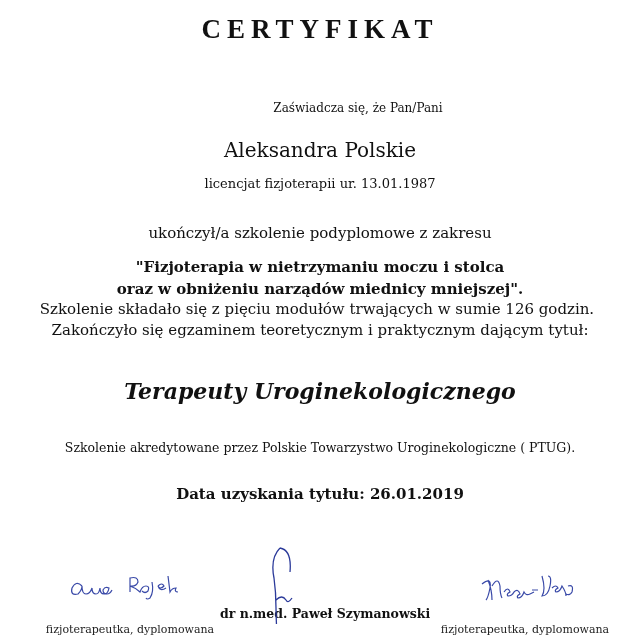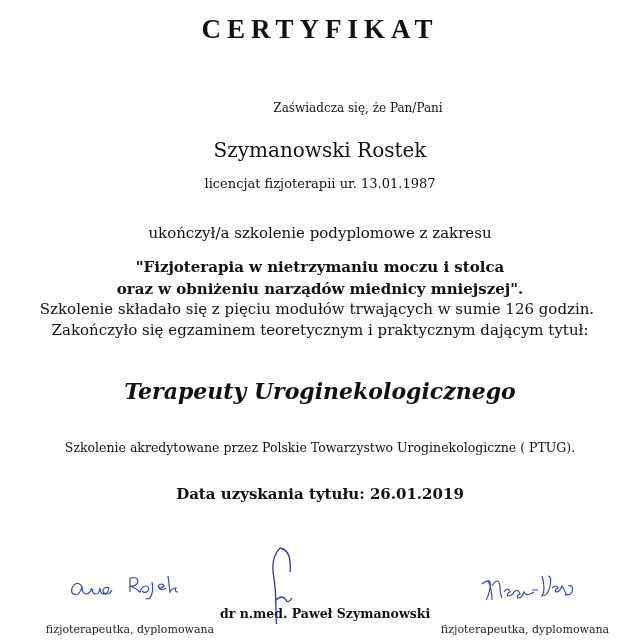"Szymanowski Rostek" div.abs { text: Szymanowski Rostek -> Aleksandra Polskie }
